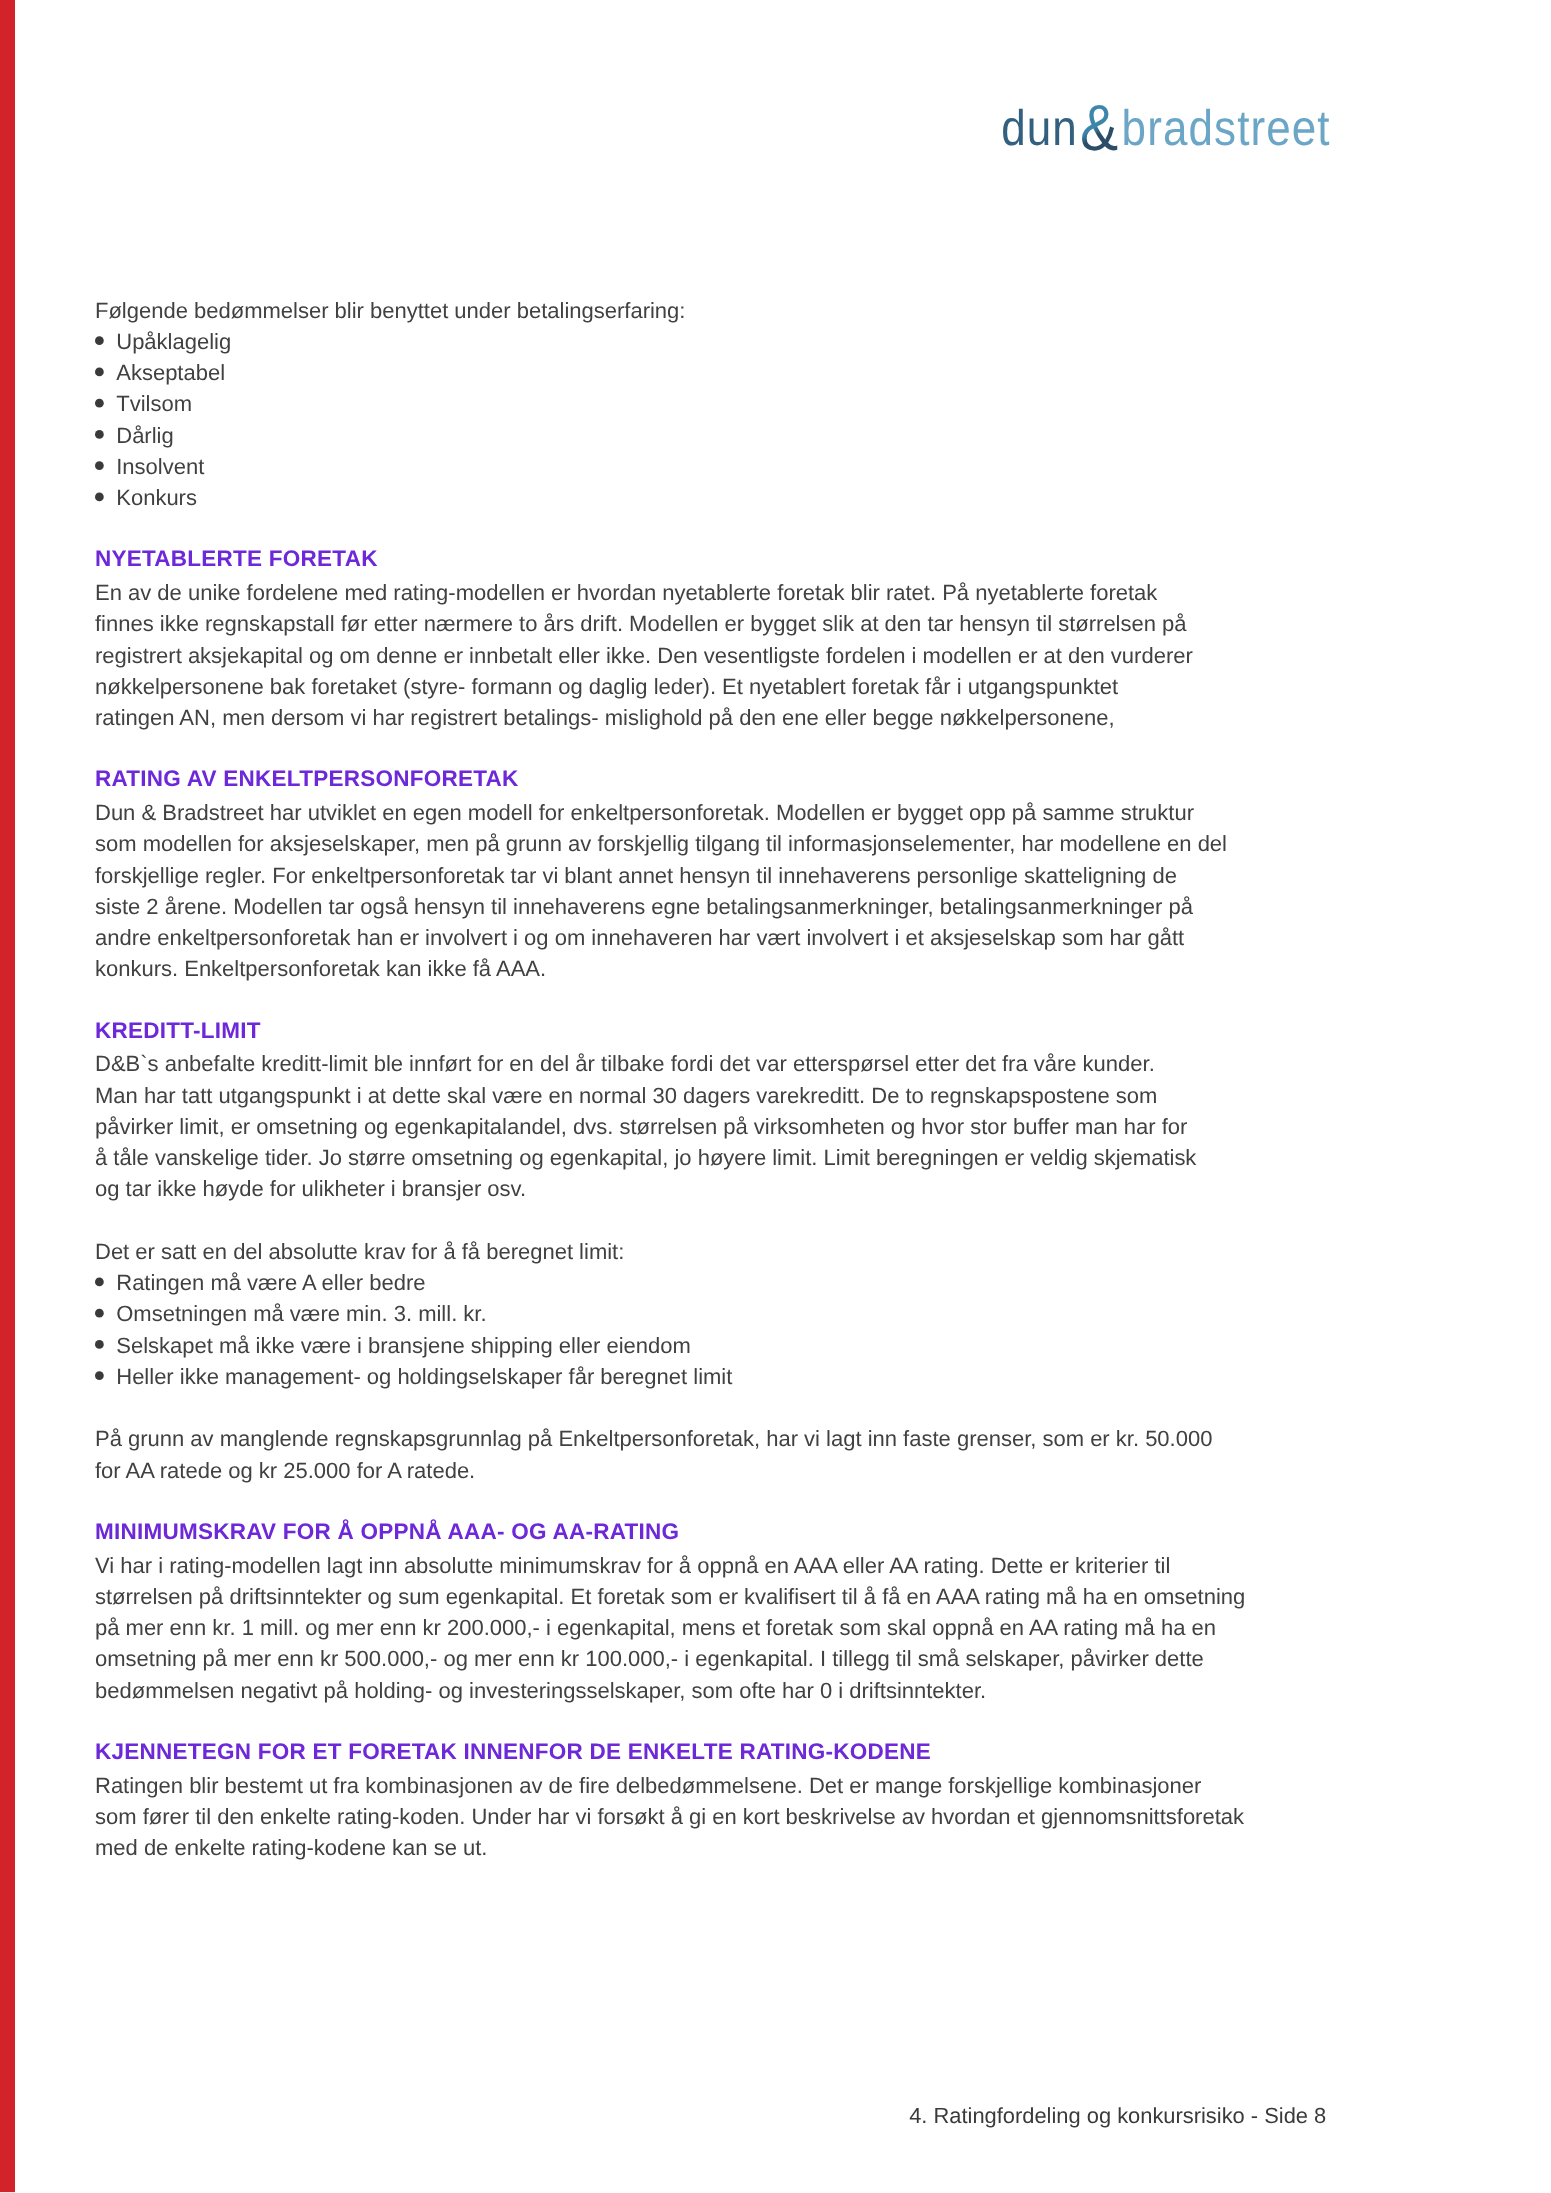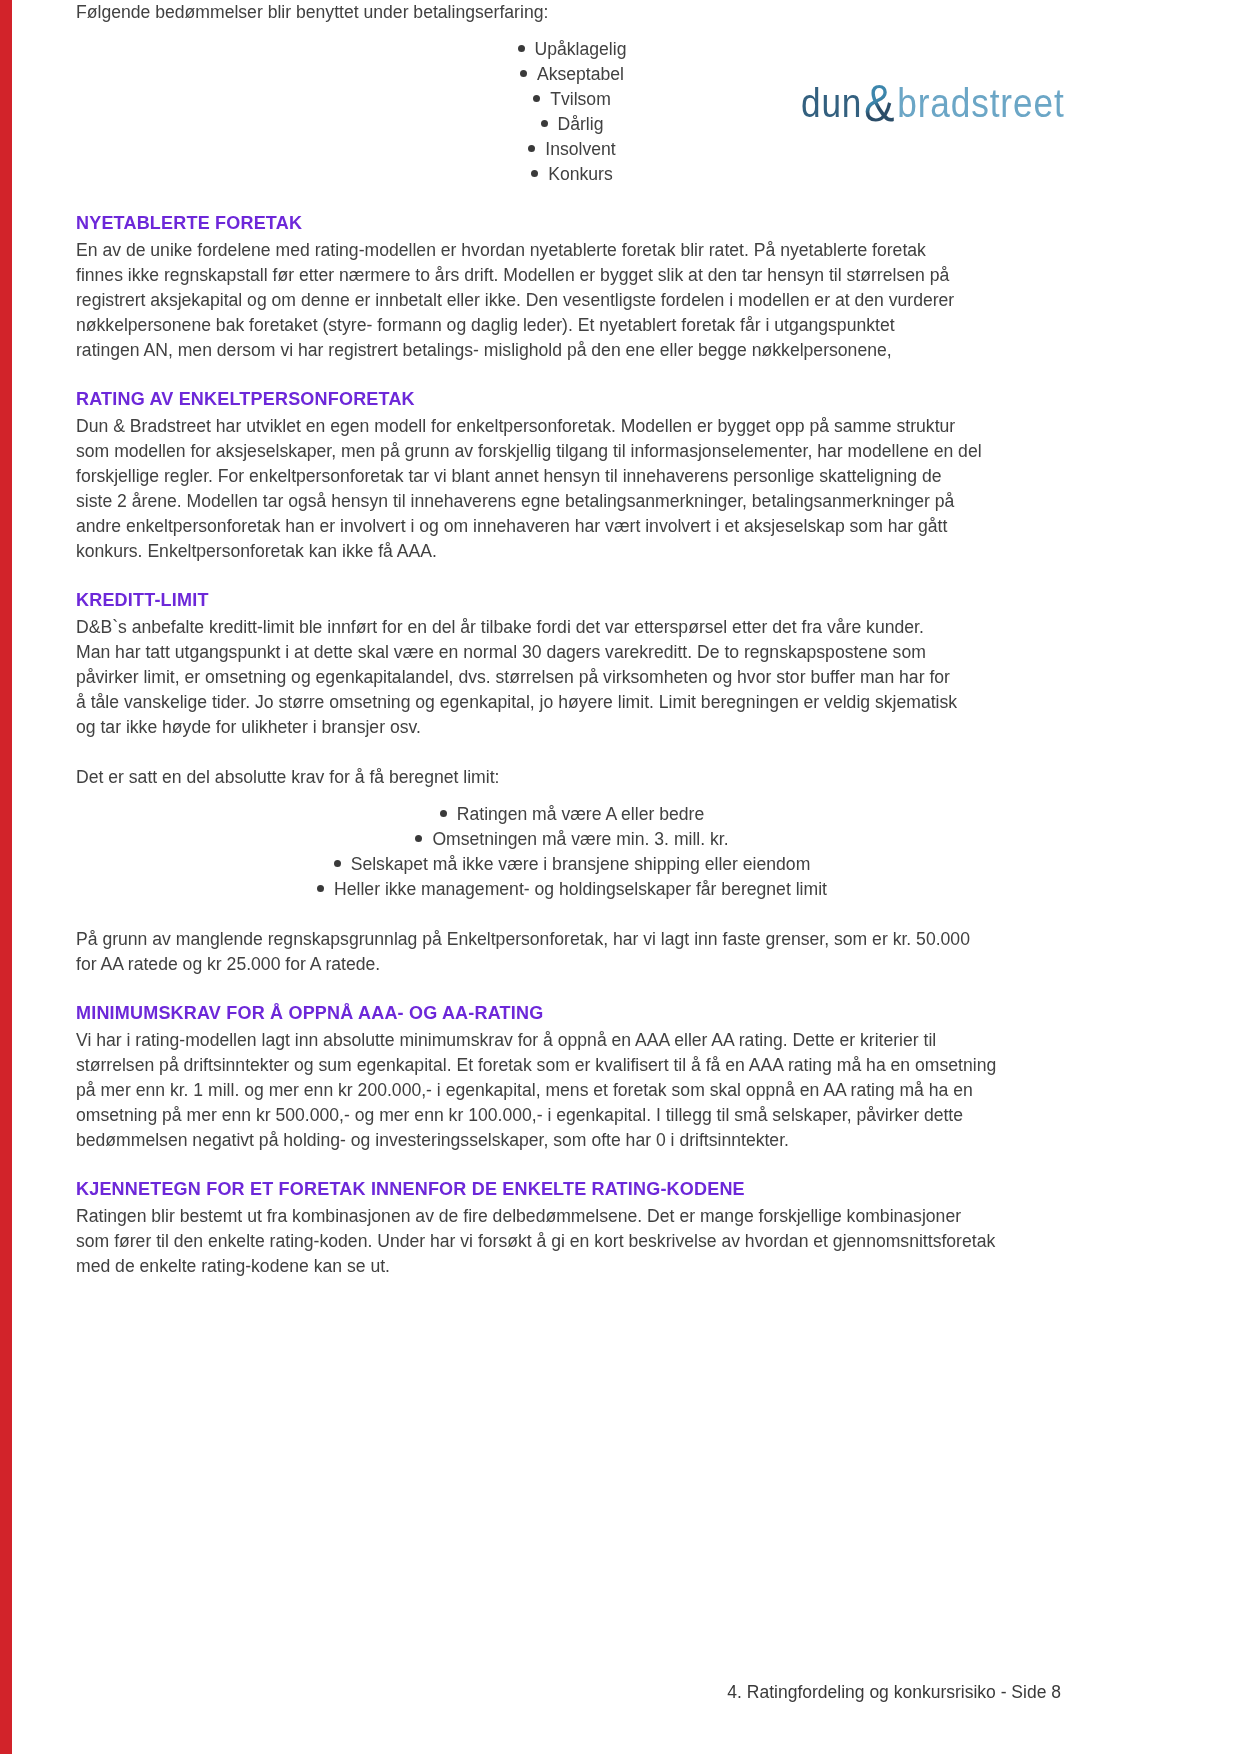"Følgende bedømmelser blir benyttet under" .column { padding-top: none -> 236px }
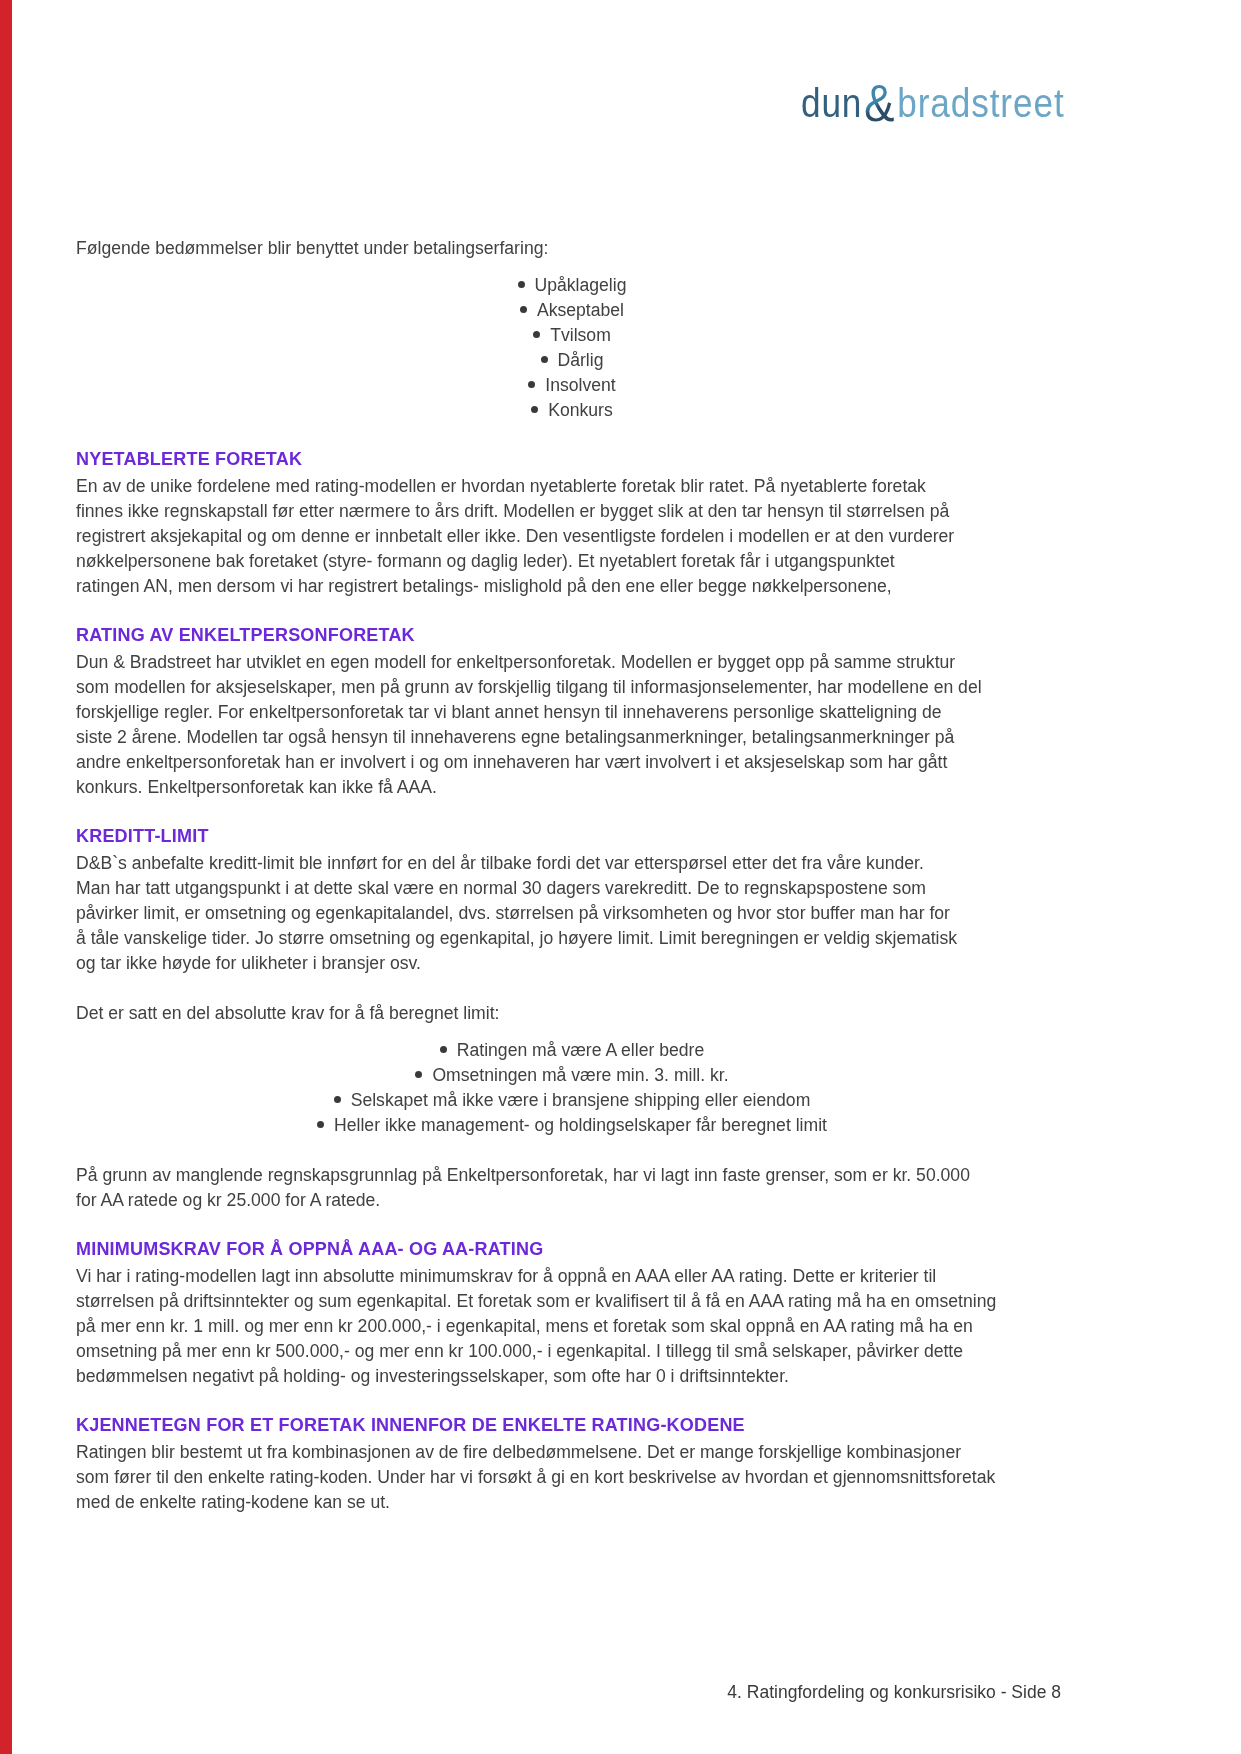"Upåklagelig" ul.bullets { margin: 12px -> 0; text-align: center -> none }
